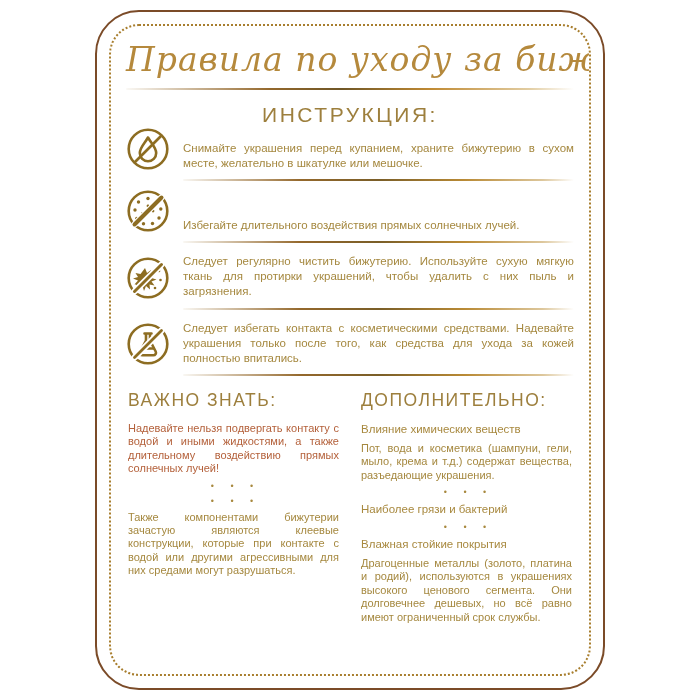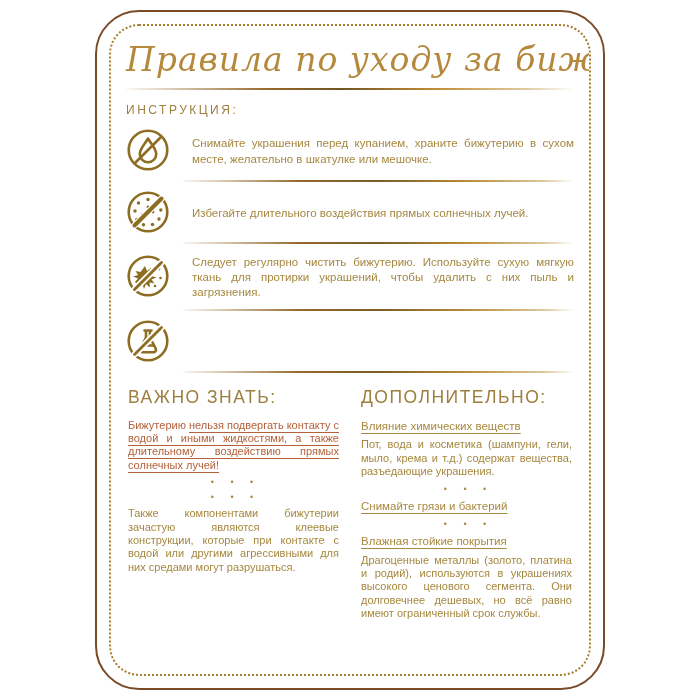"ИНСТРУКЦИЯ:" .instr-heading { font-size: 12px -> 21px; margin-bottom: 11px -> none; text-align: left -> center }
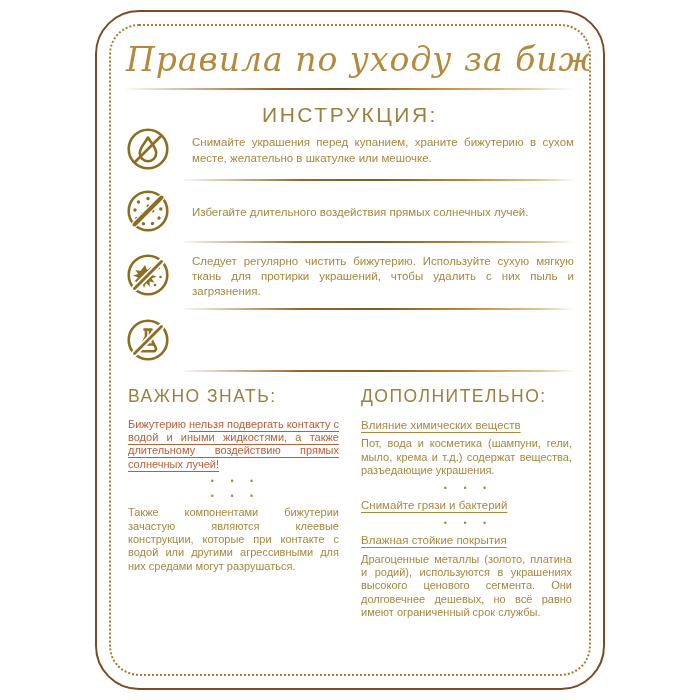"Снимайте украшения перед купанием," .instr-row { align-items: center -> flex-end; gap: 22px -> 13px }
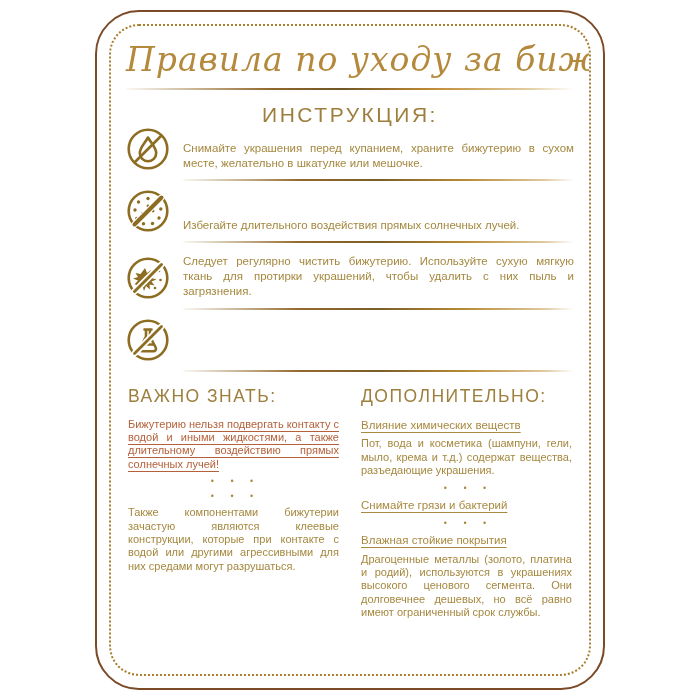"Следует избегать контакта с" p.instr-text { html: none -> <p>Следует избегать контакта с косметическими средствами. Надевайте украшения только после того, как средства для ухода за кожей полностью впитались.</p> }
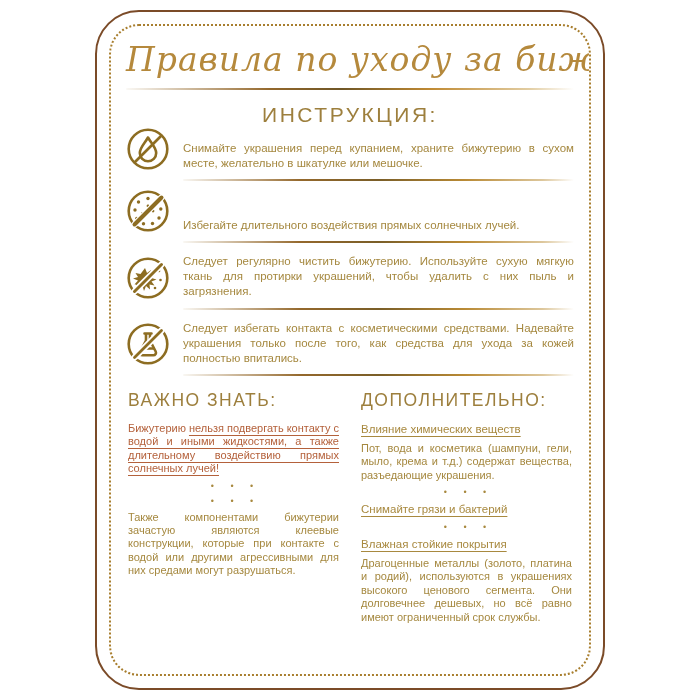"Бижутерию" span { text: Бижутерию -> Надевайте }
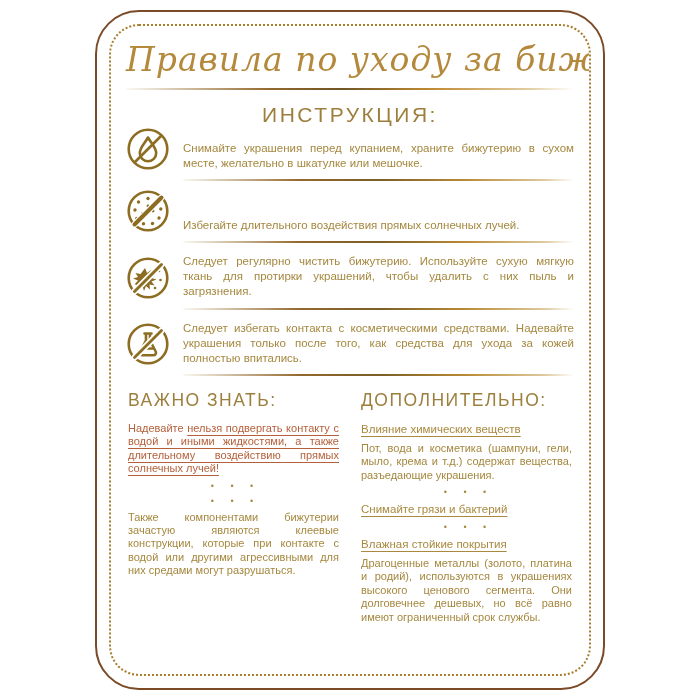"нельзя подвергать контакту с водой" .warning .u, .subhead { text-decoration: underline -> none }
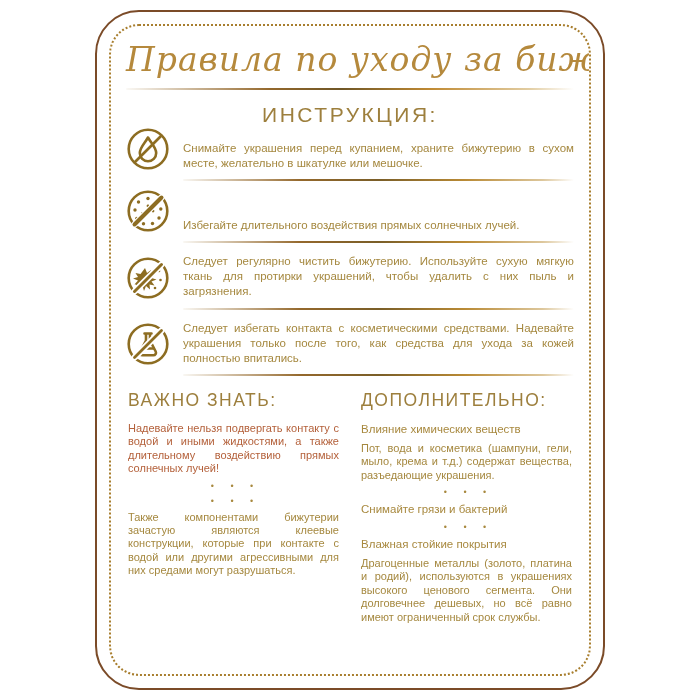"Снимайте грязи и бактерий" span.subhead { text: Снимайте -> Наиболее }
